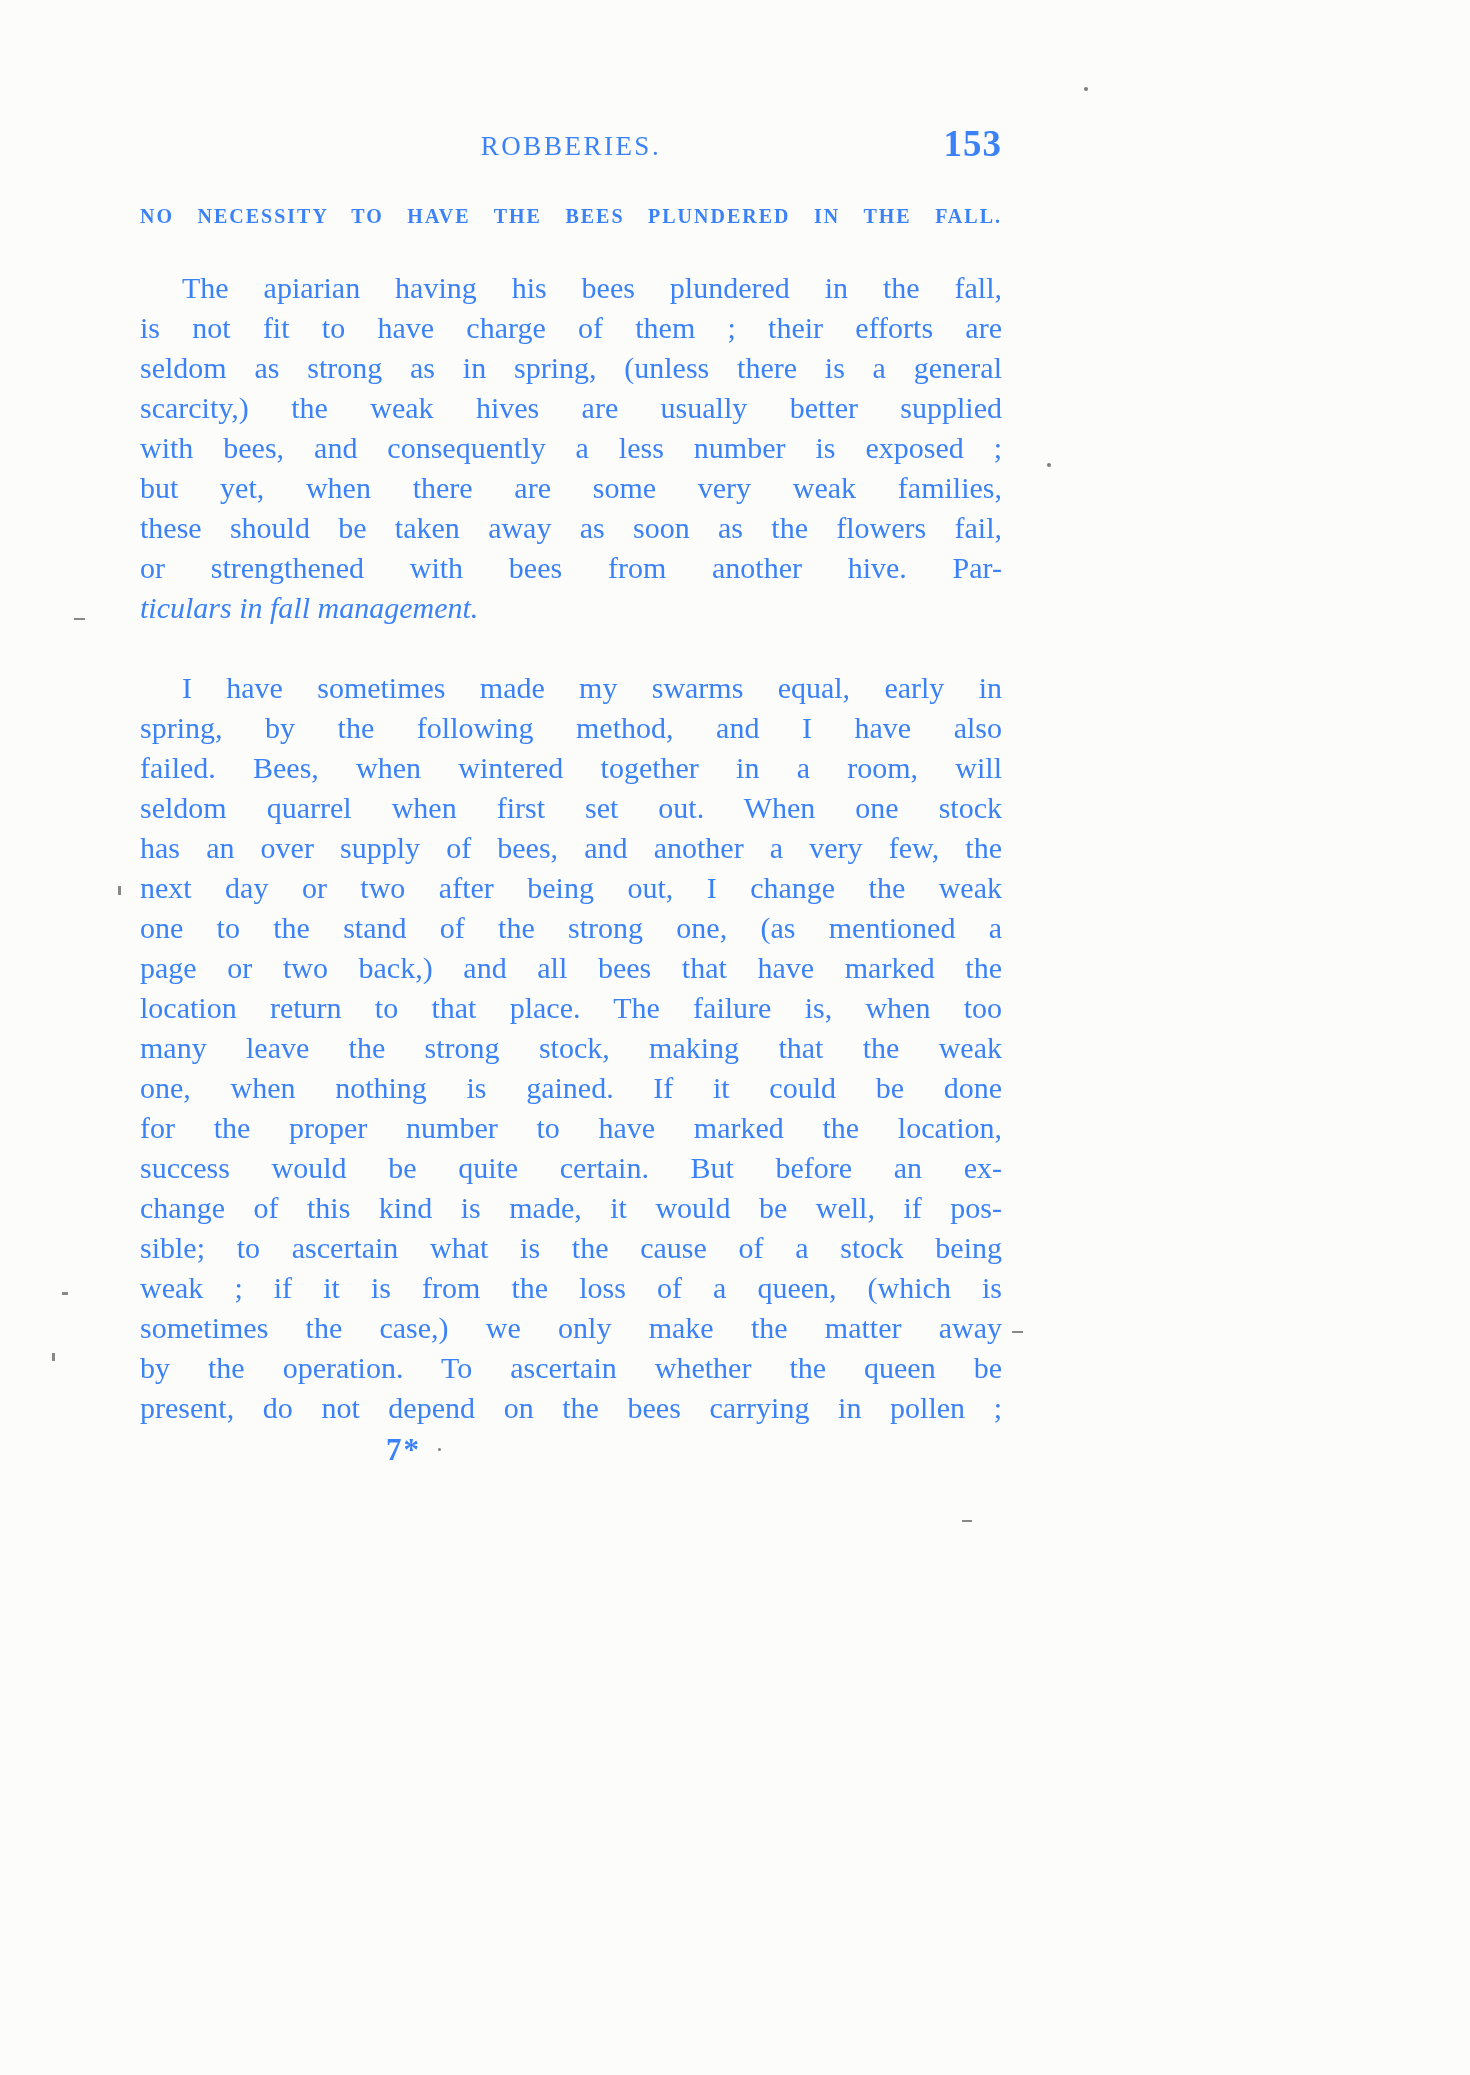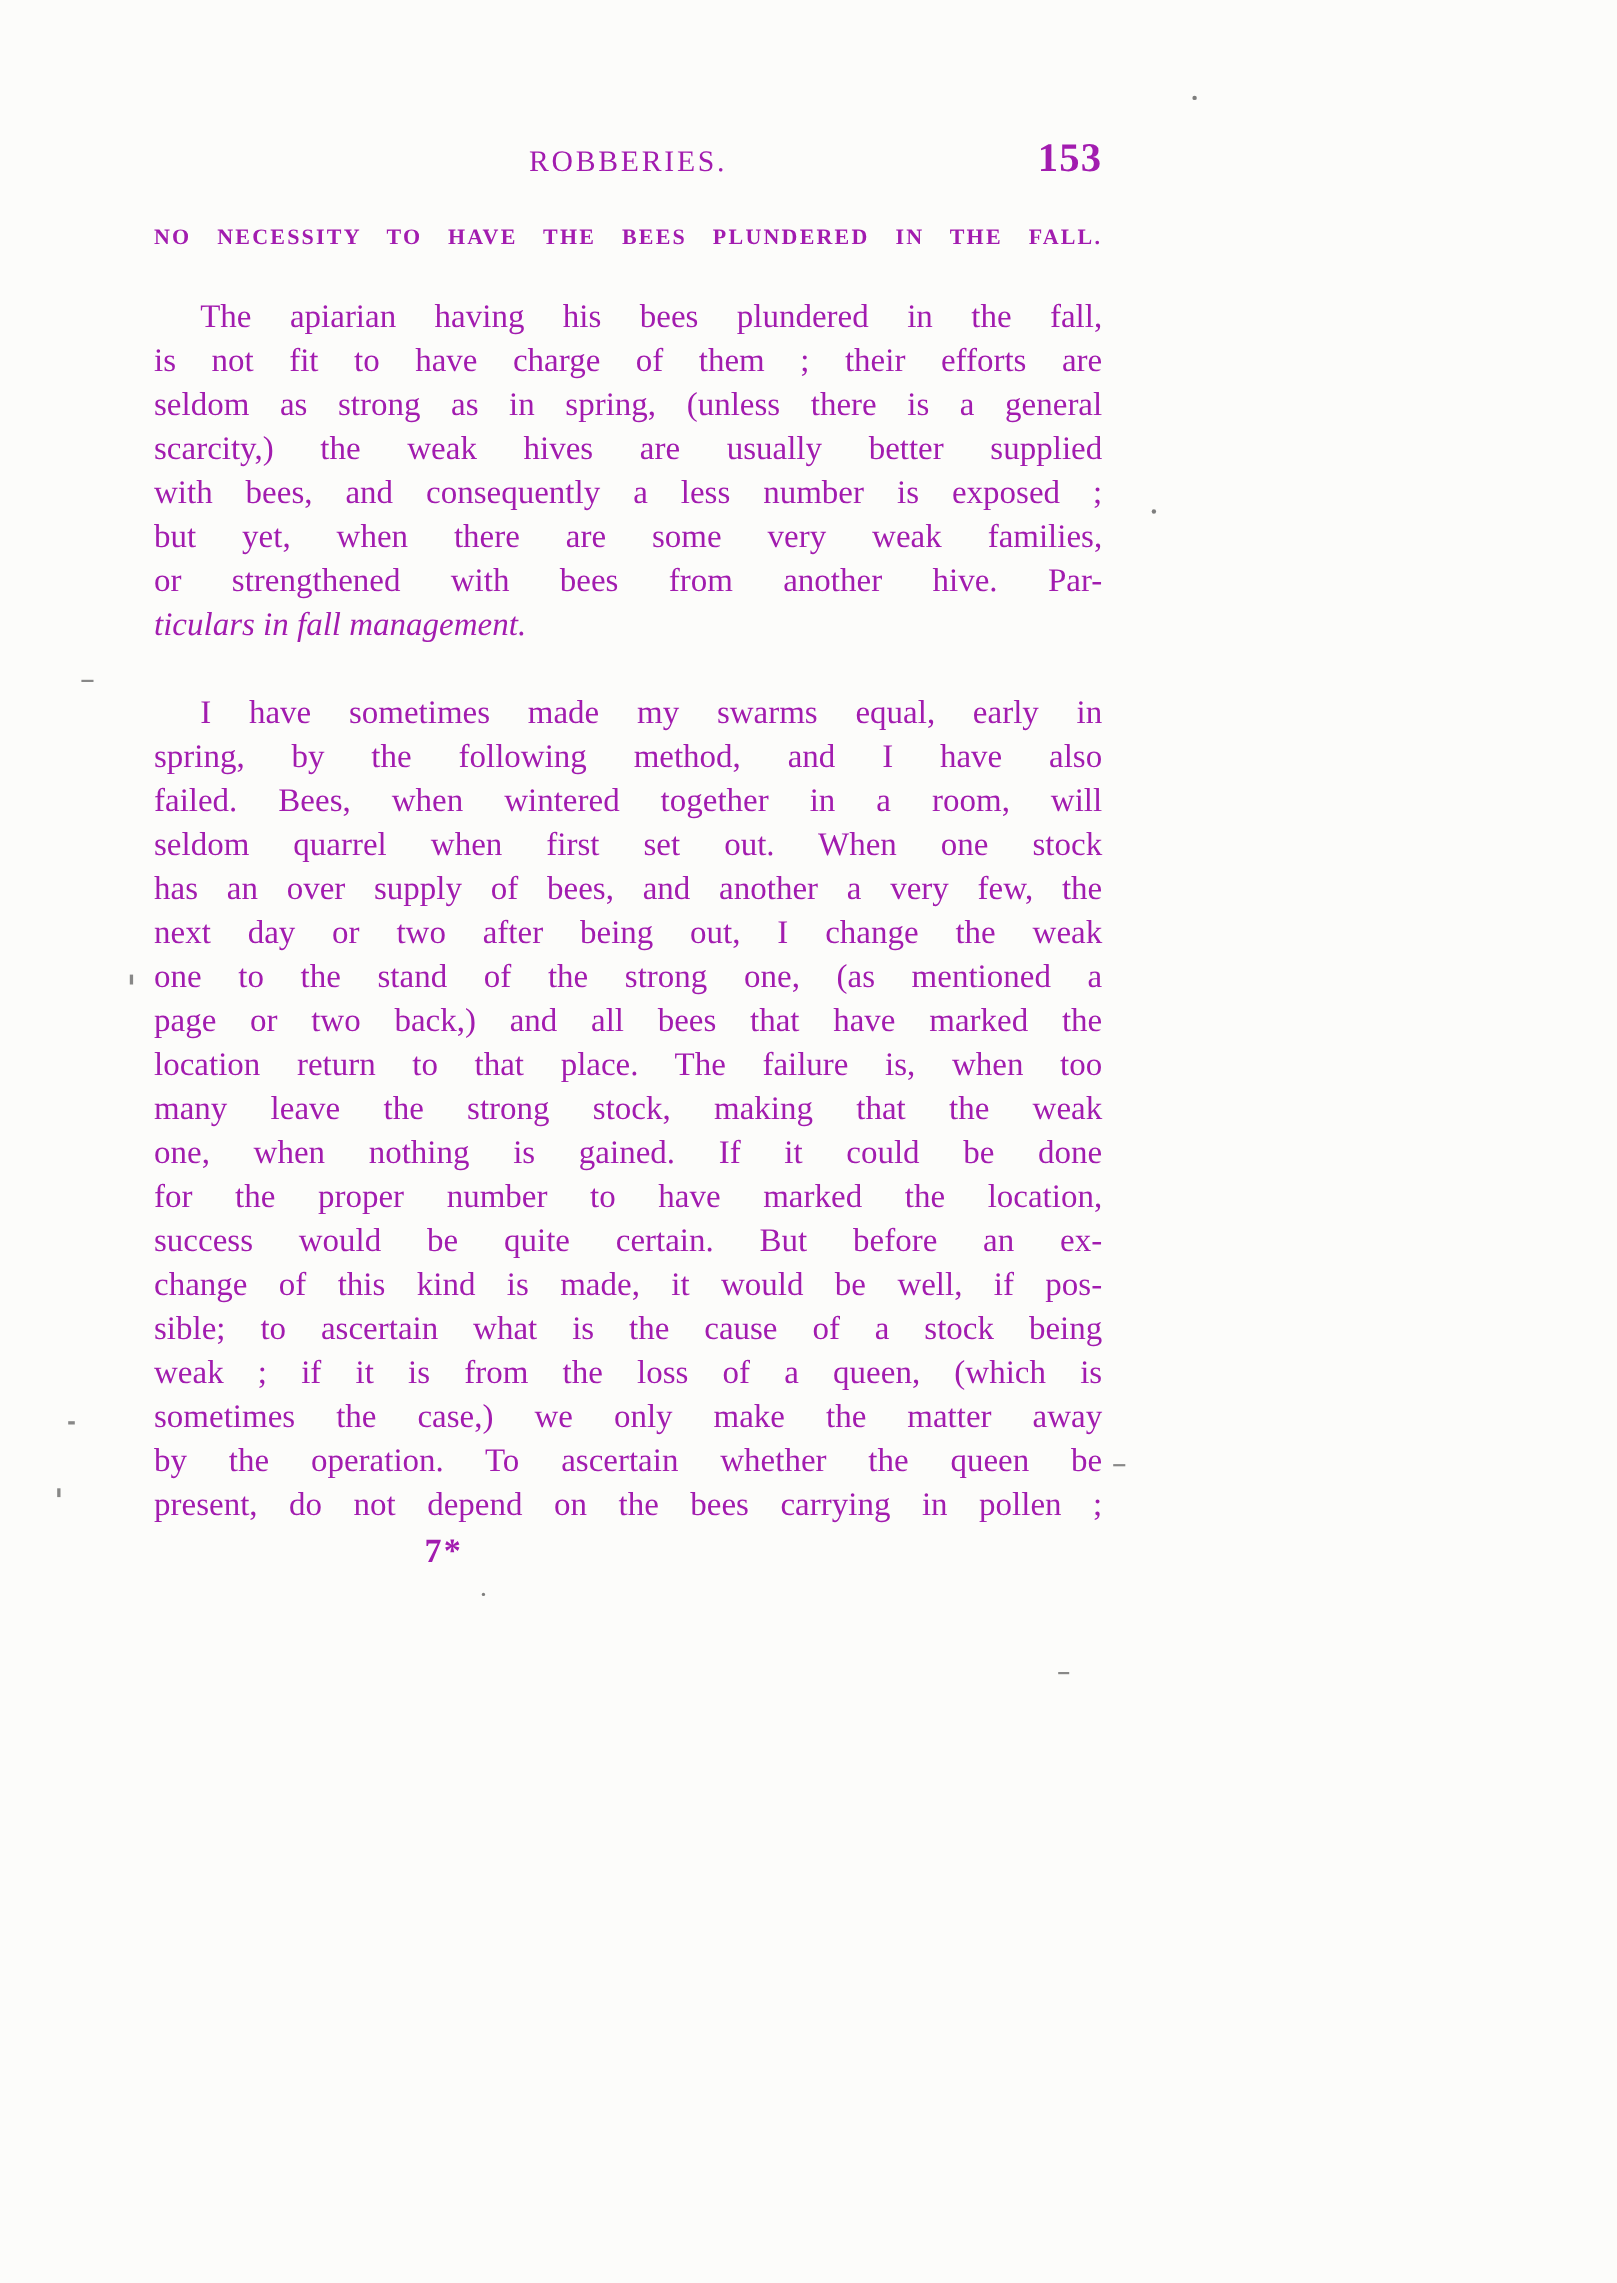"ROBBERIES." .page { color: #a21caf -> #3b82f6 }
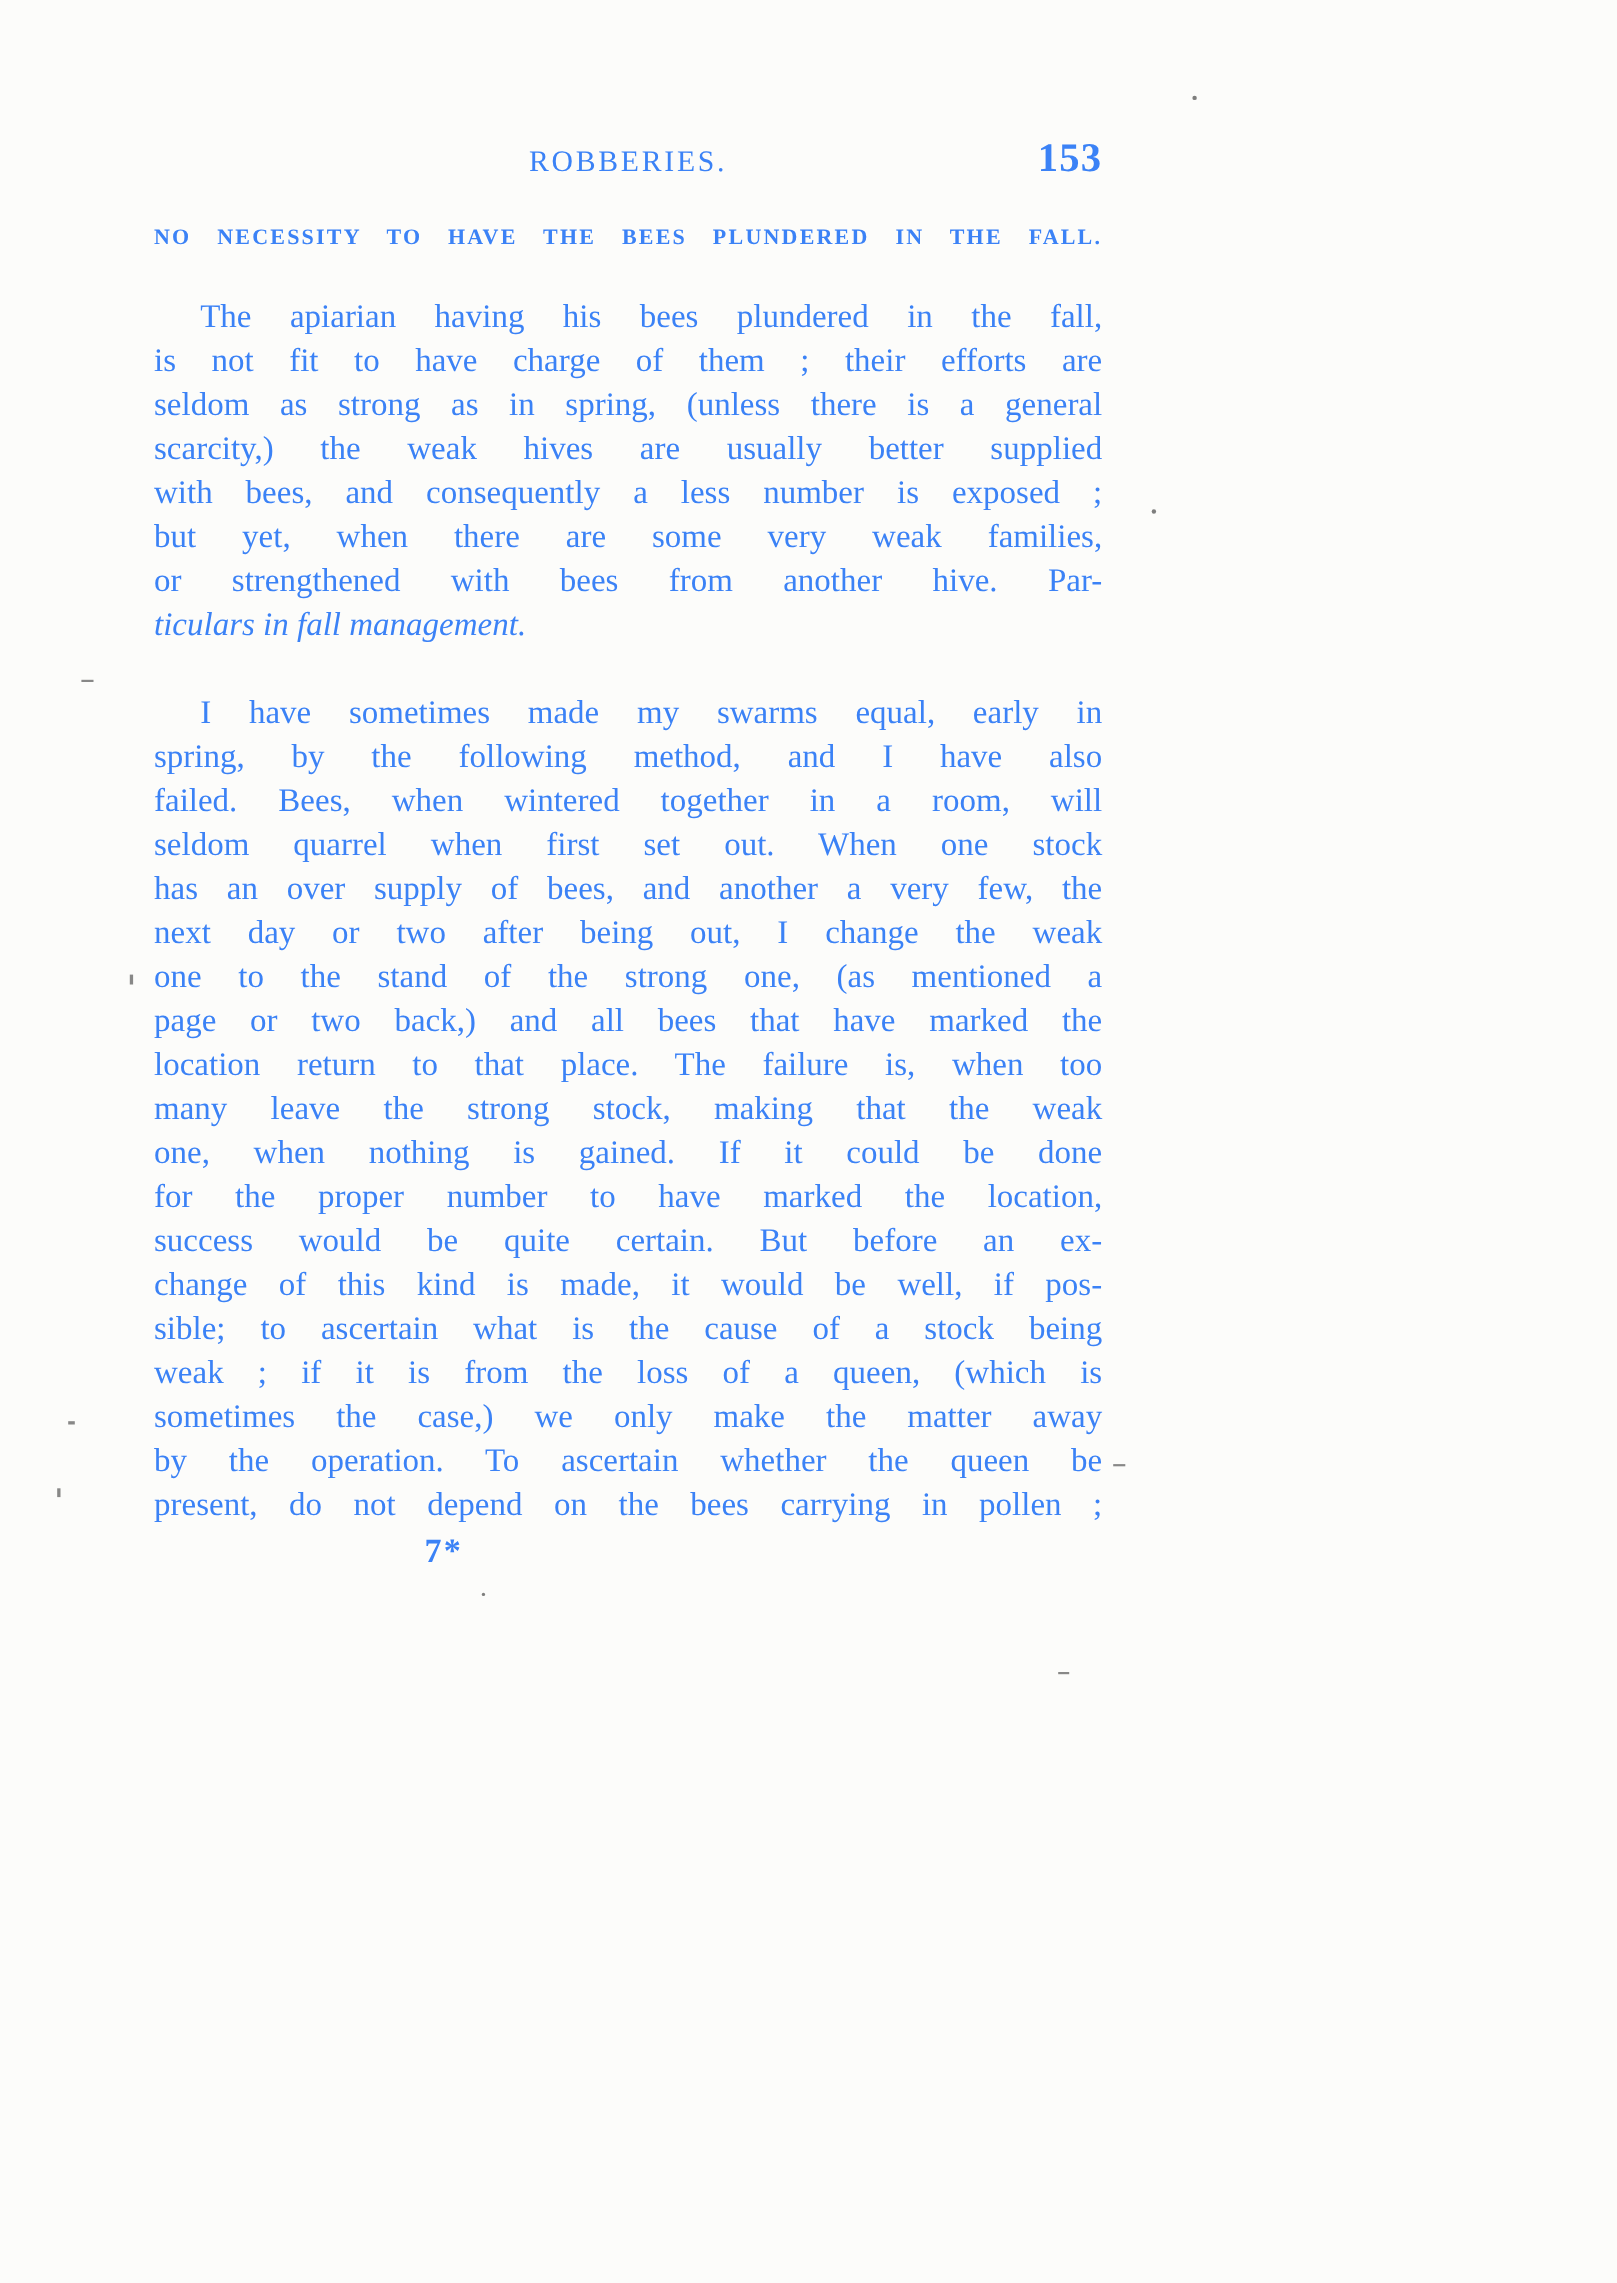"these should be taken away" div.line { html: none -> <div>these should be taken away as soon as the flowers fail,</div> }
